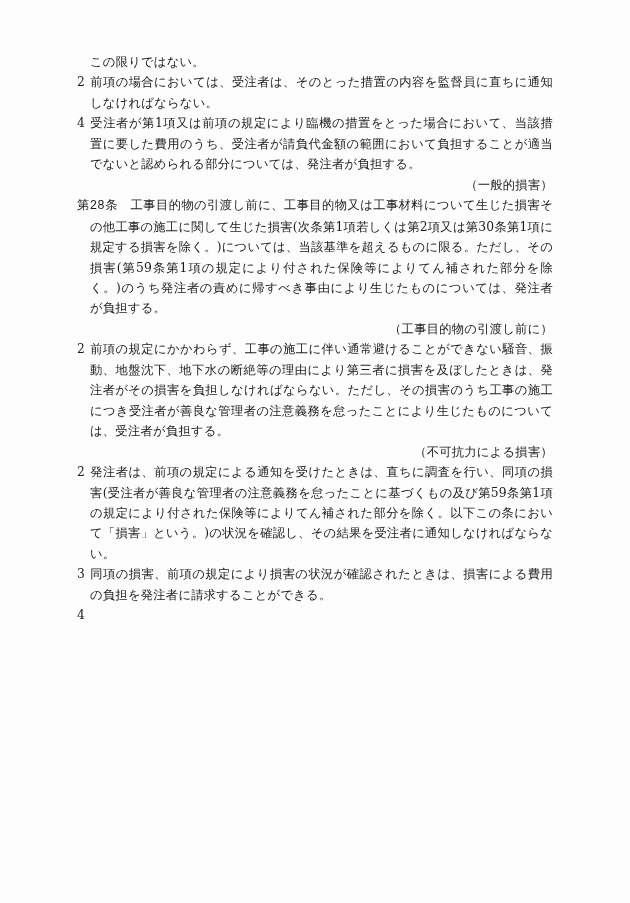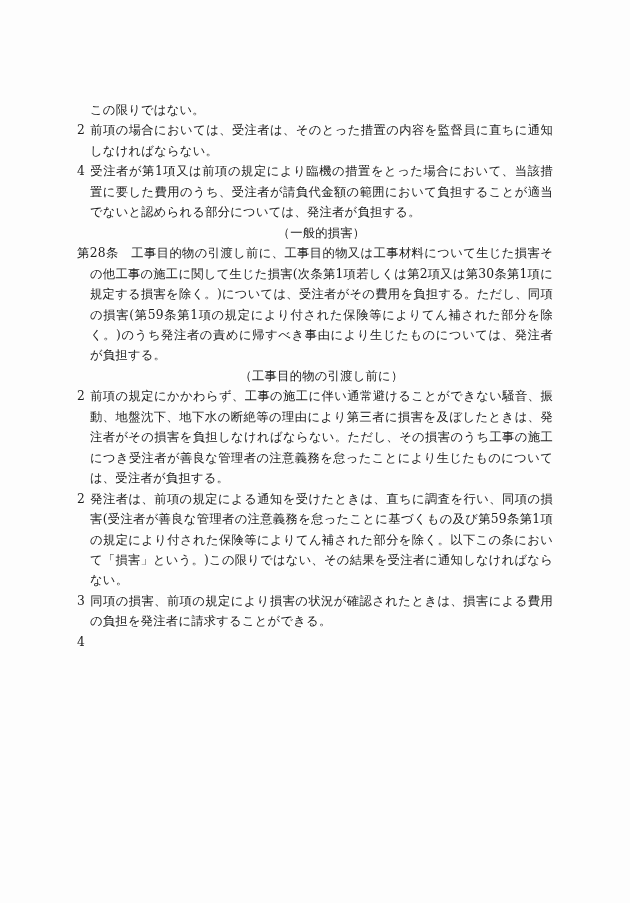"この限りではない。" #page { padding: 100px 77px 0 77px -> 52px 77px 0 77px }
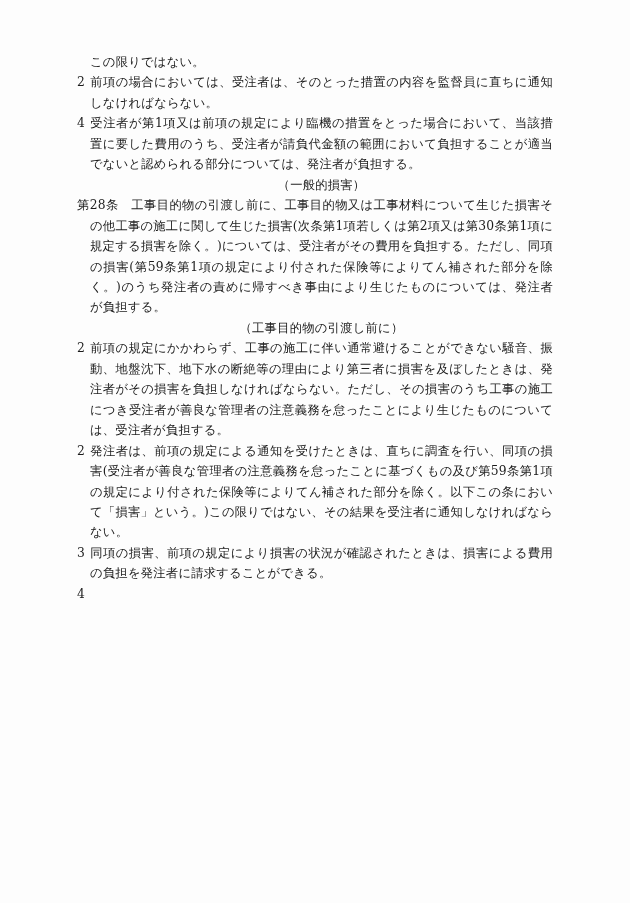"（一般的損害）" .blk.caption { text-align: center -> right }
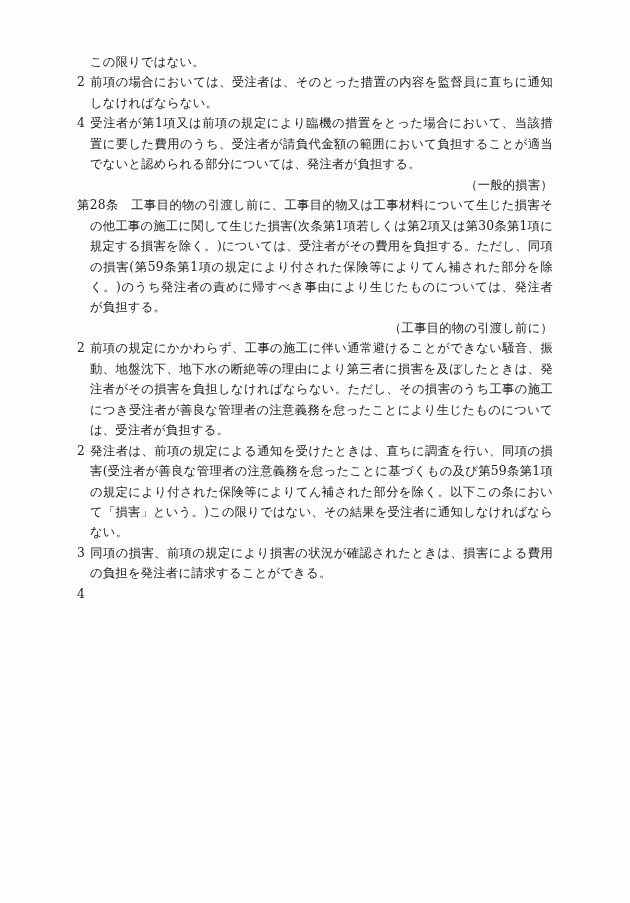"第28条" .blk.article .artno { font-family: none -> Liberation Mono, monospace }
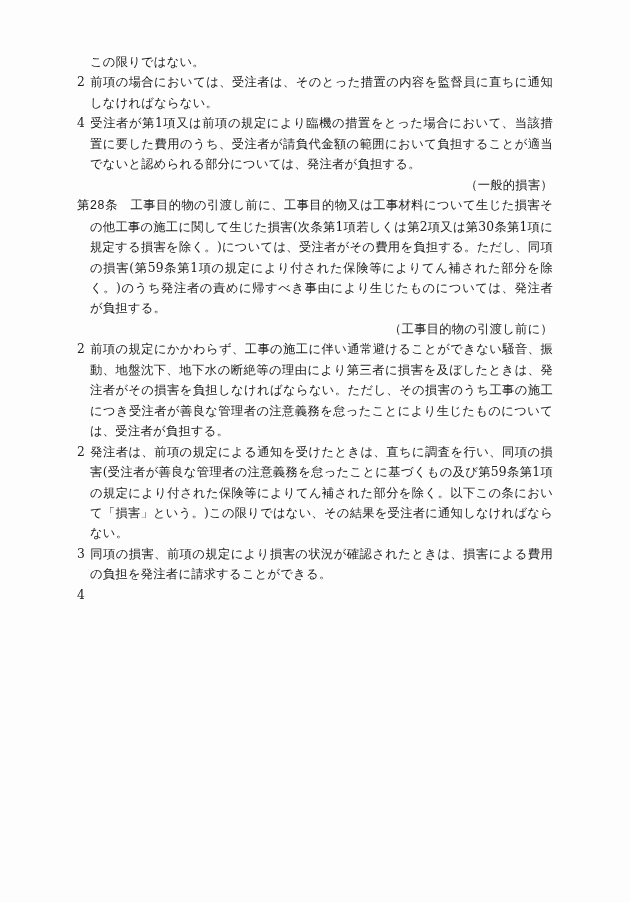"工事目的物の引渡し前に、工事目的物又は工事材料について生じた損害その他工事の施工" span { text: 受注者がその費用を負担する。ただし、同項 -> 当該基準を超えるものに限る。ただし、そ }
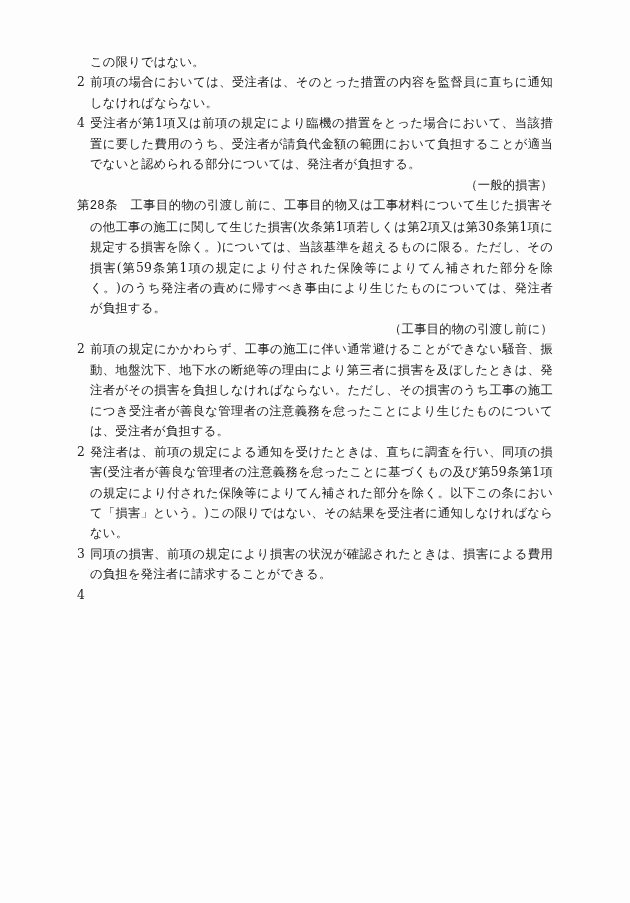"（不可抗力による損害）" p.blk { html: none -> <p>（不可抗力による損害）</p> }
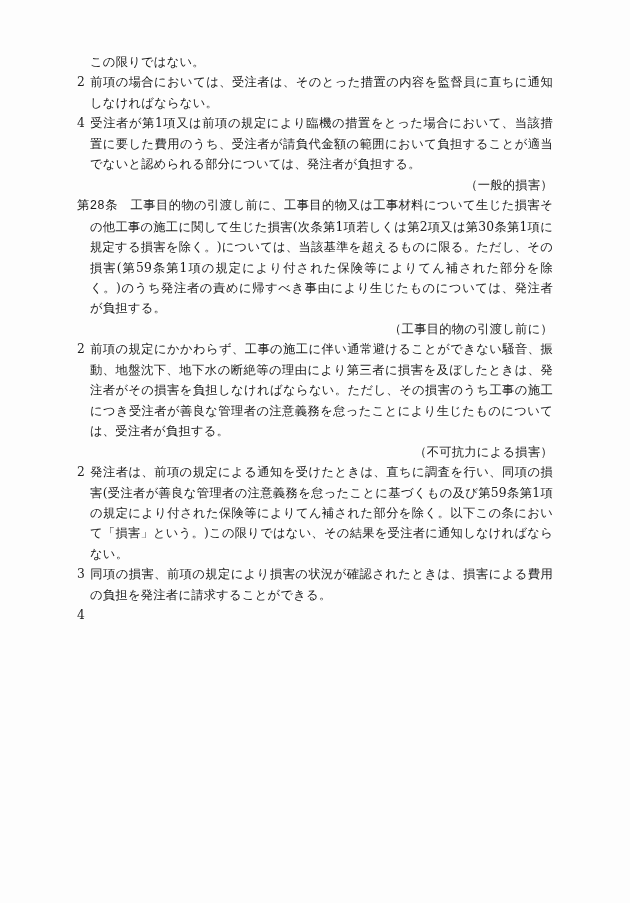"発注者は、前項の規定による通知を受けたときは、直ちに調査を行い、同項の損害(受注" span { text: この限りではない -> の状況を確認し }
